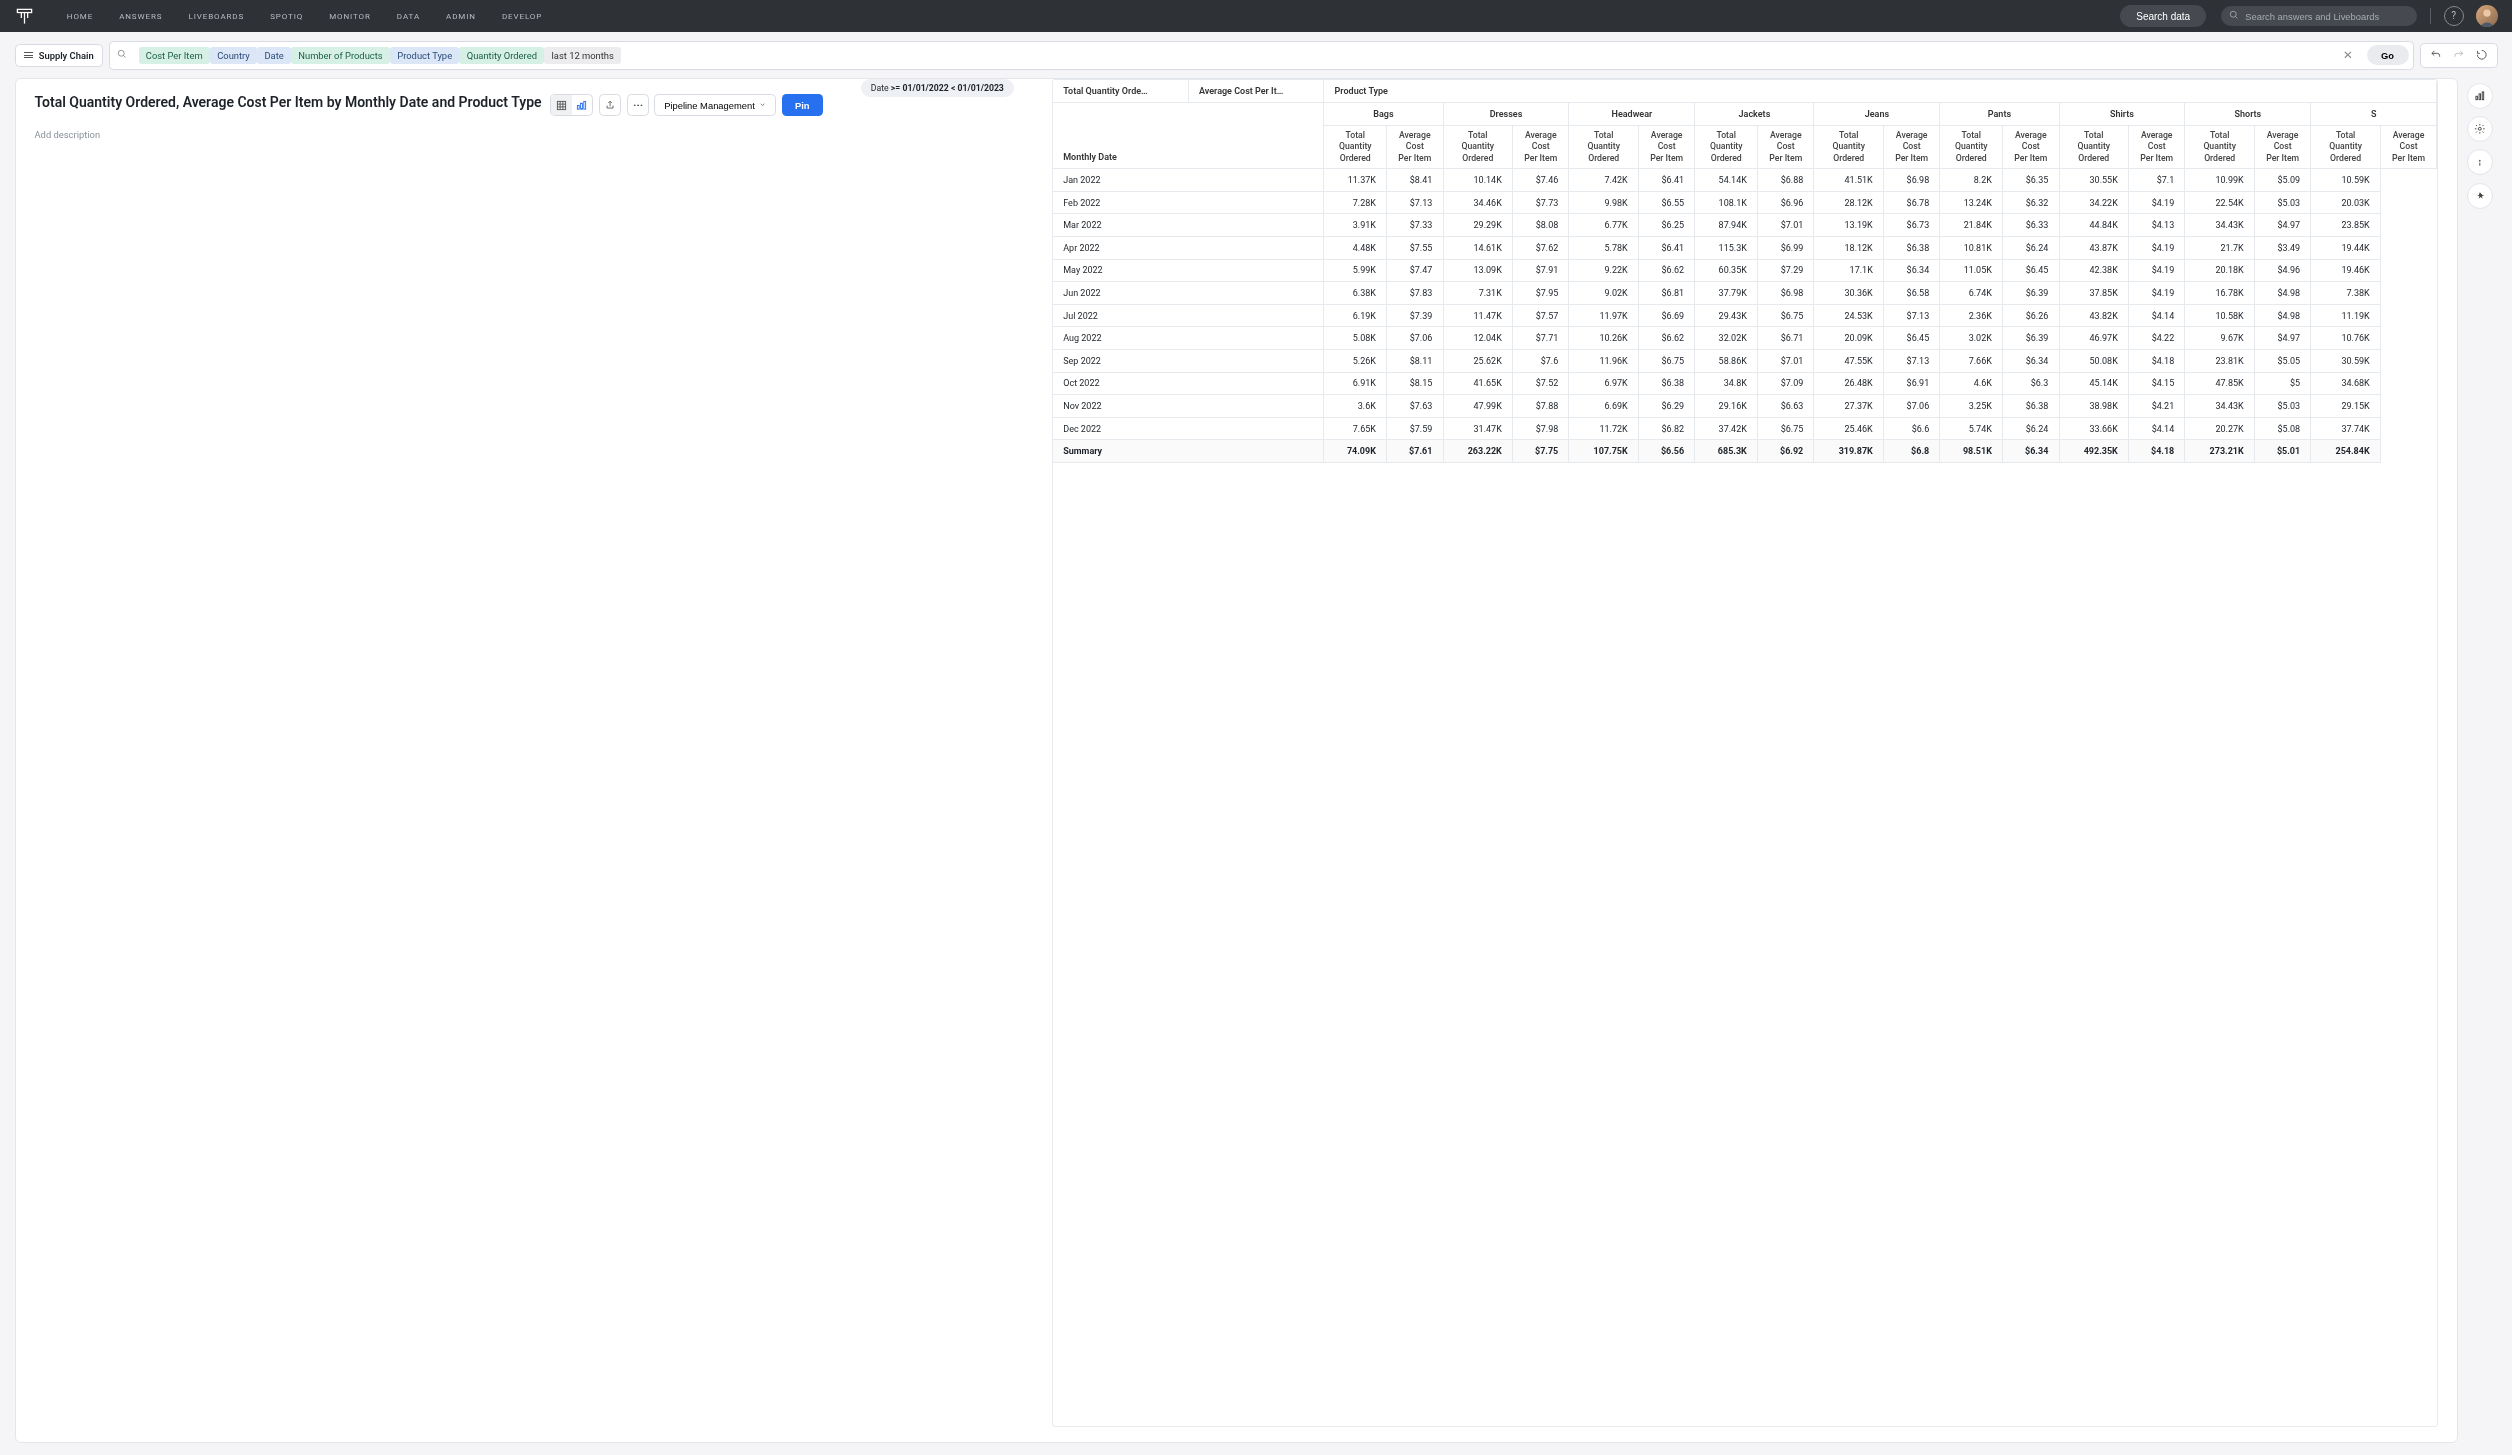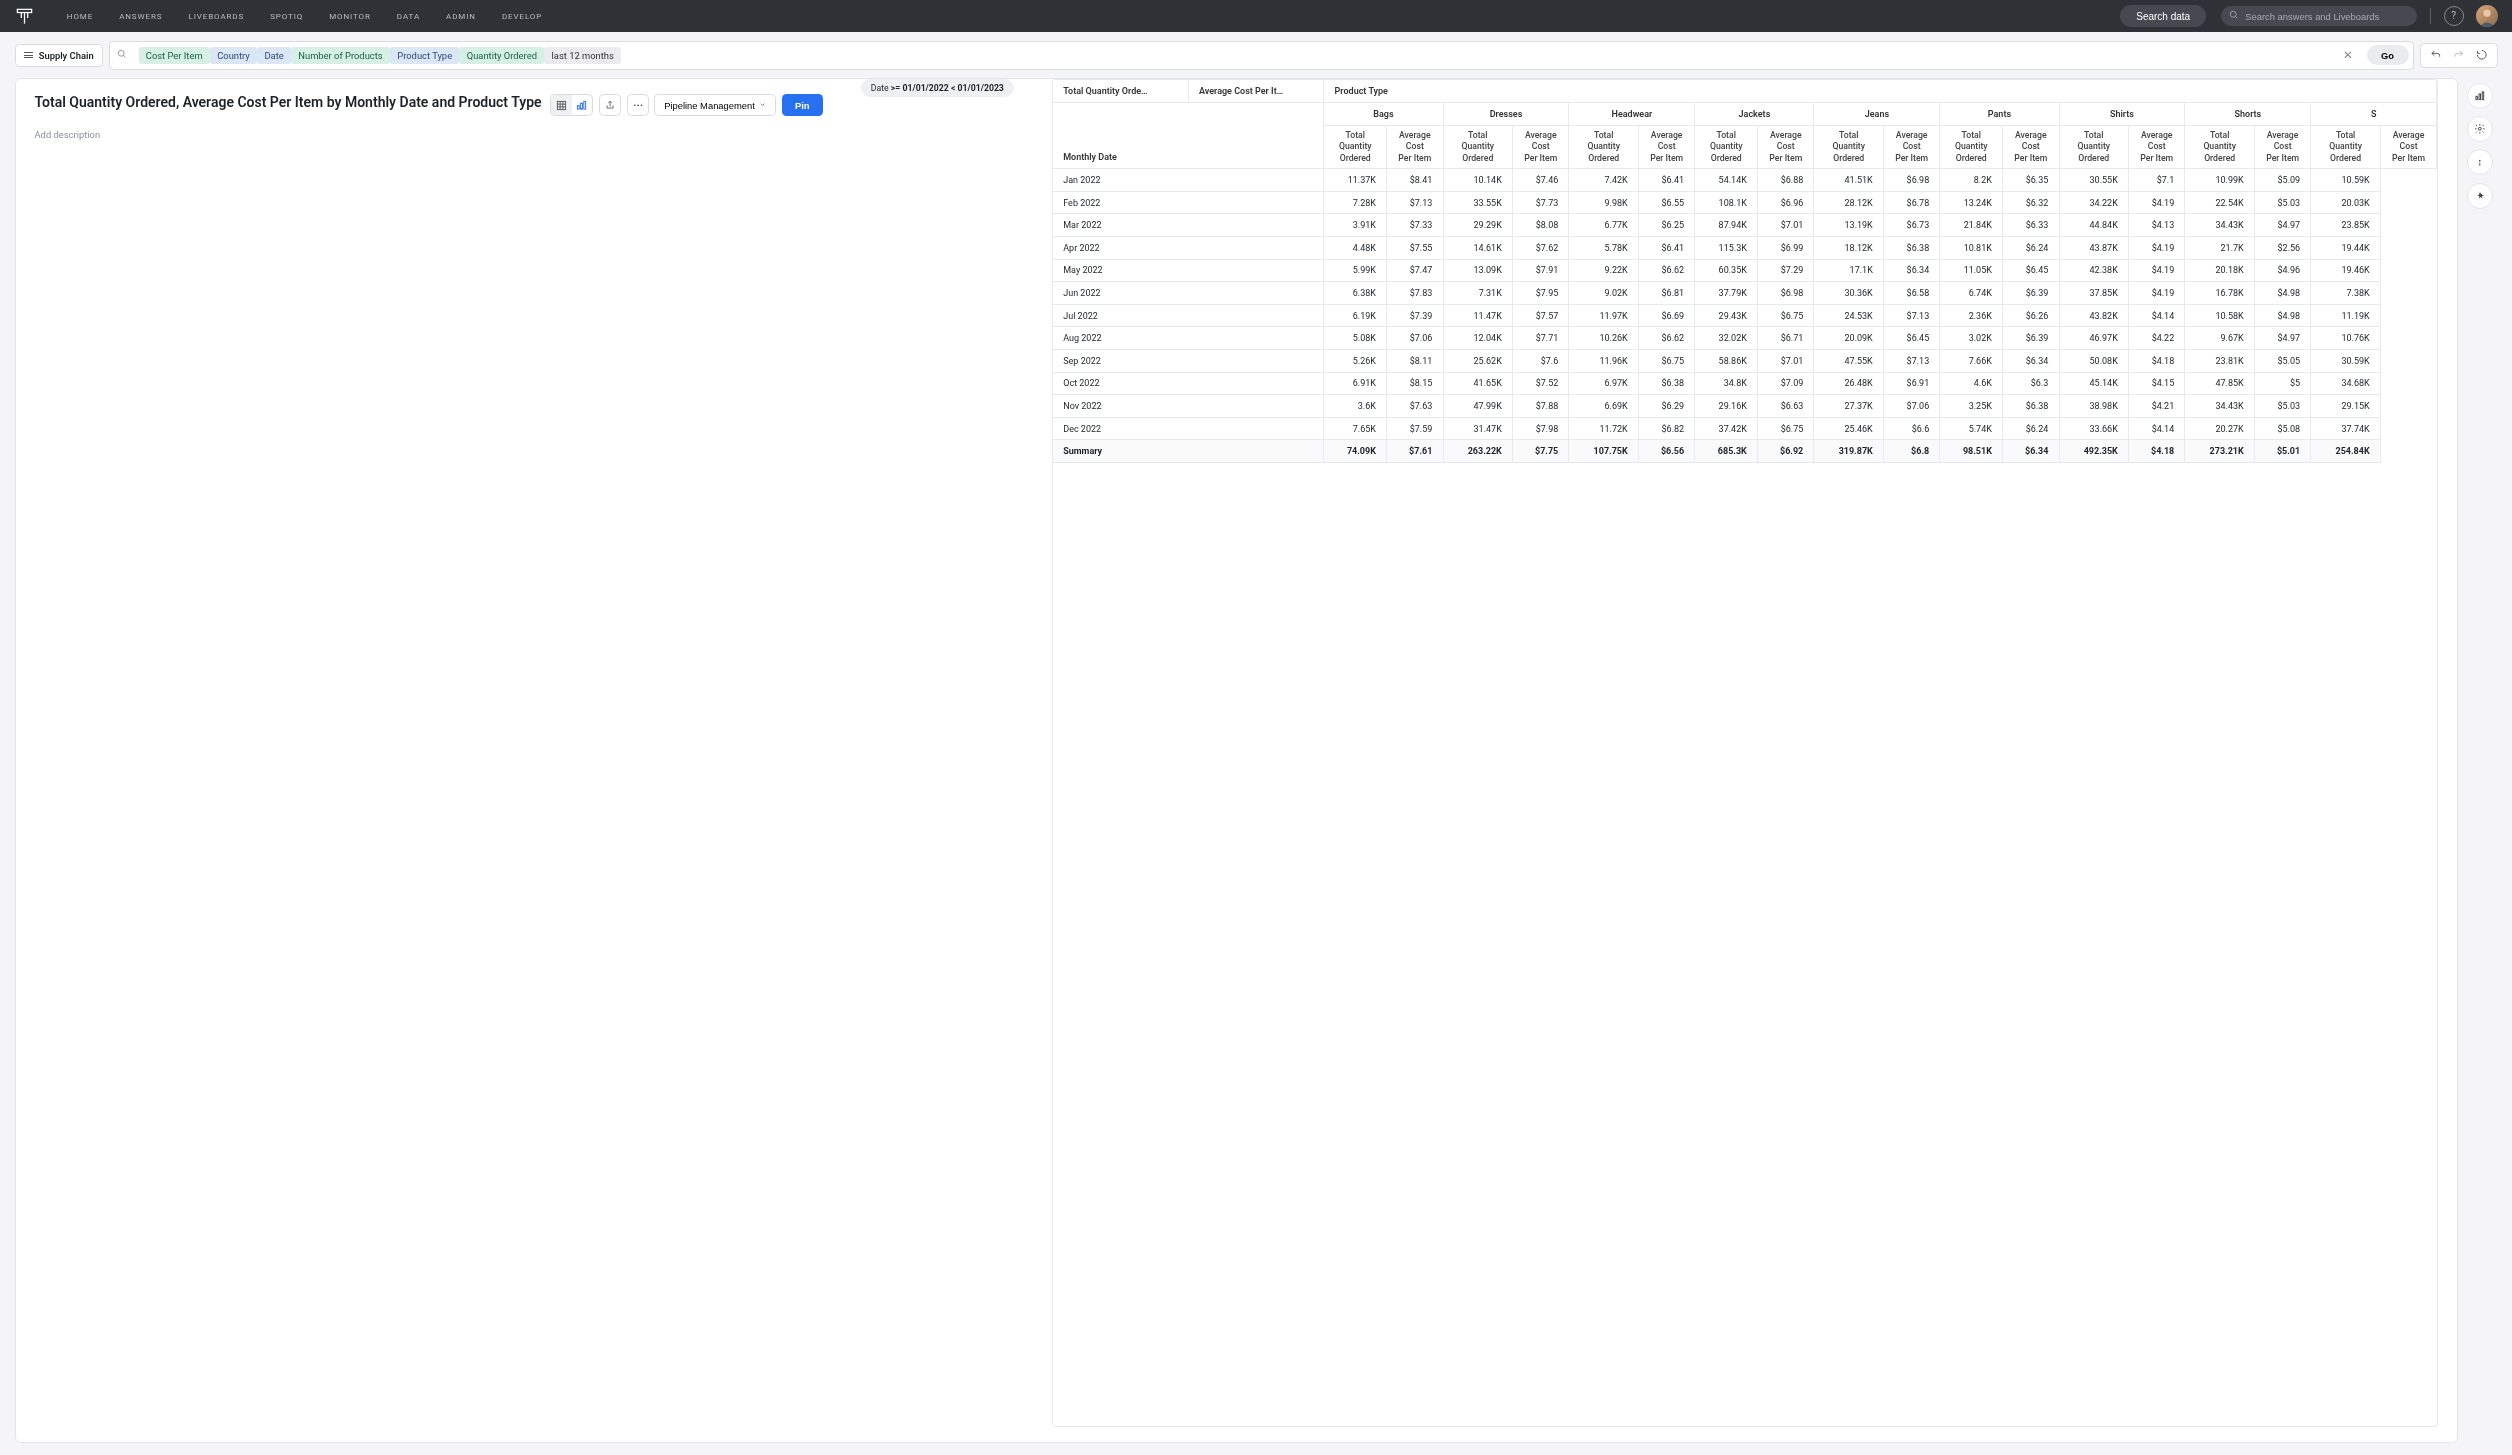"33.55K" td.num { text: 33.55K -> 34.46K }
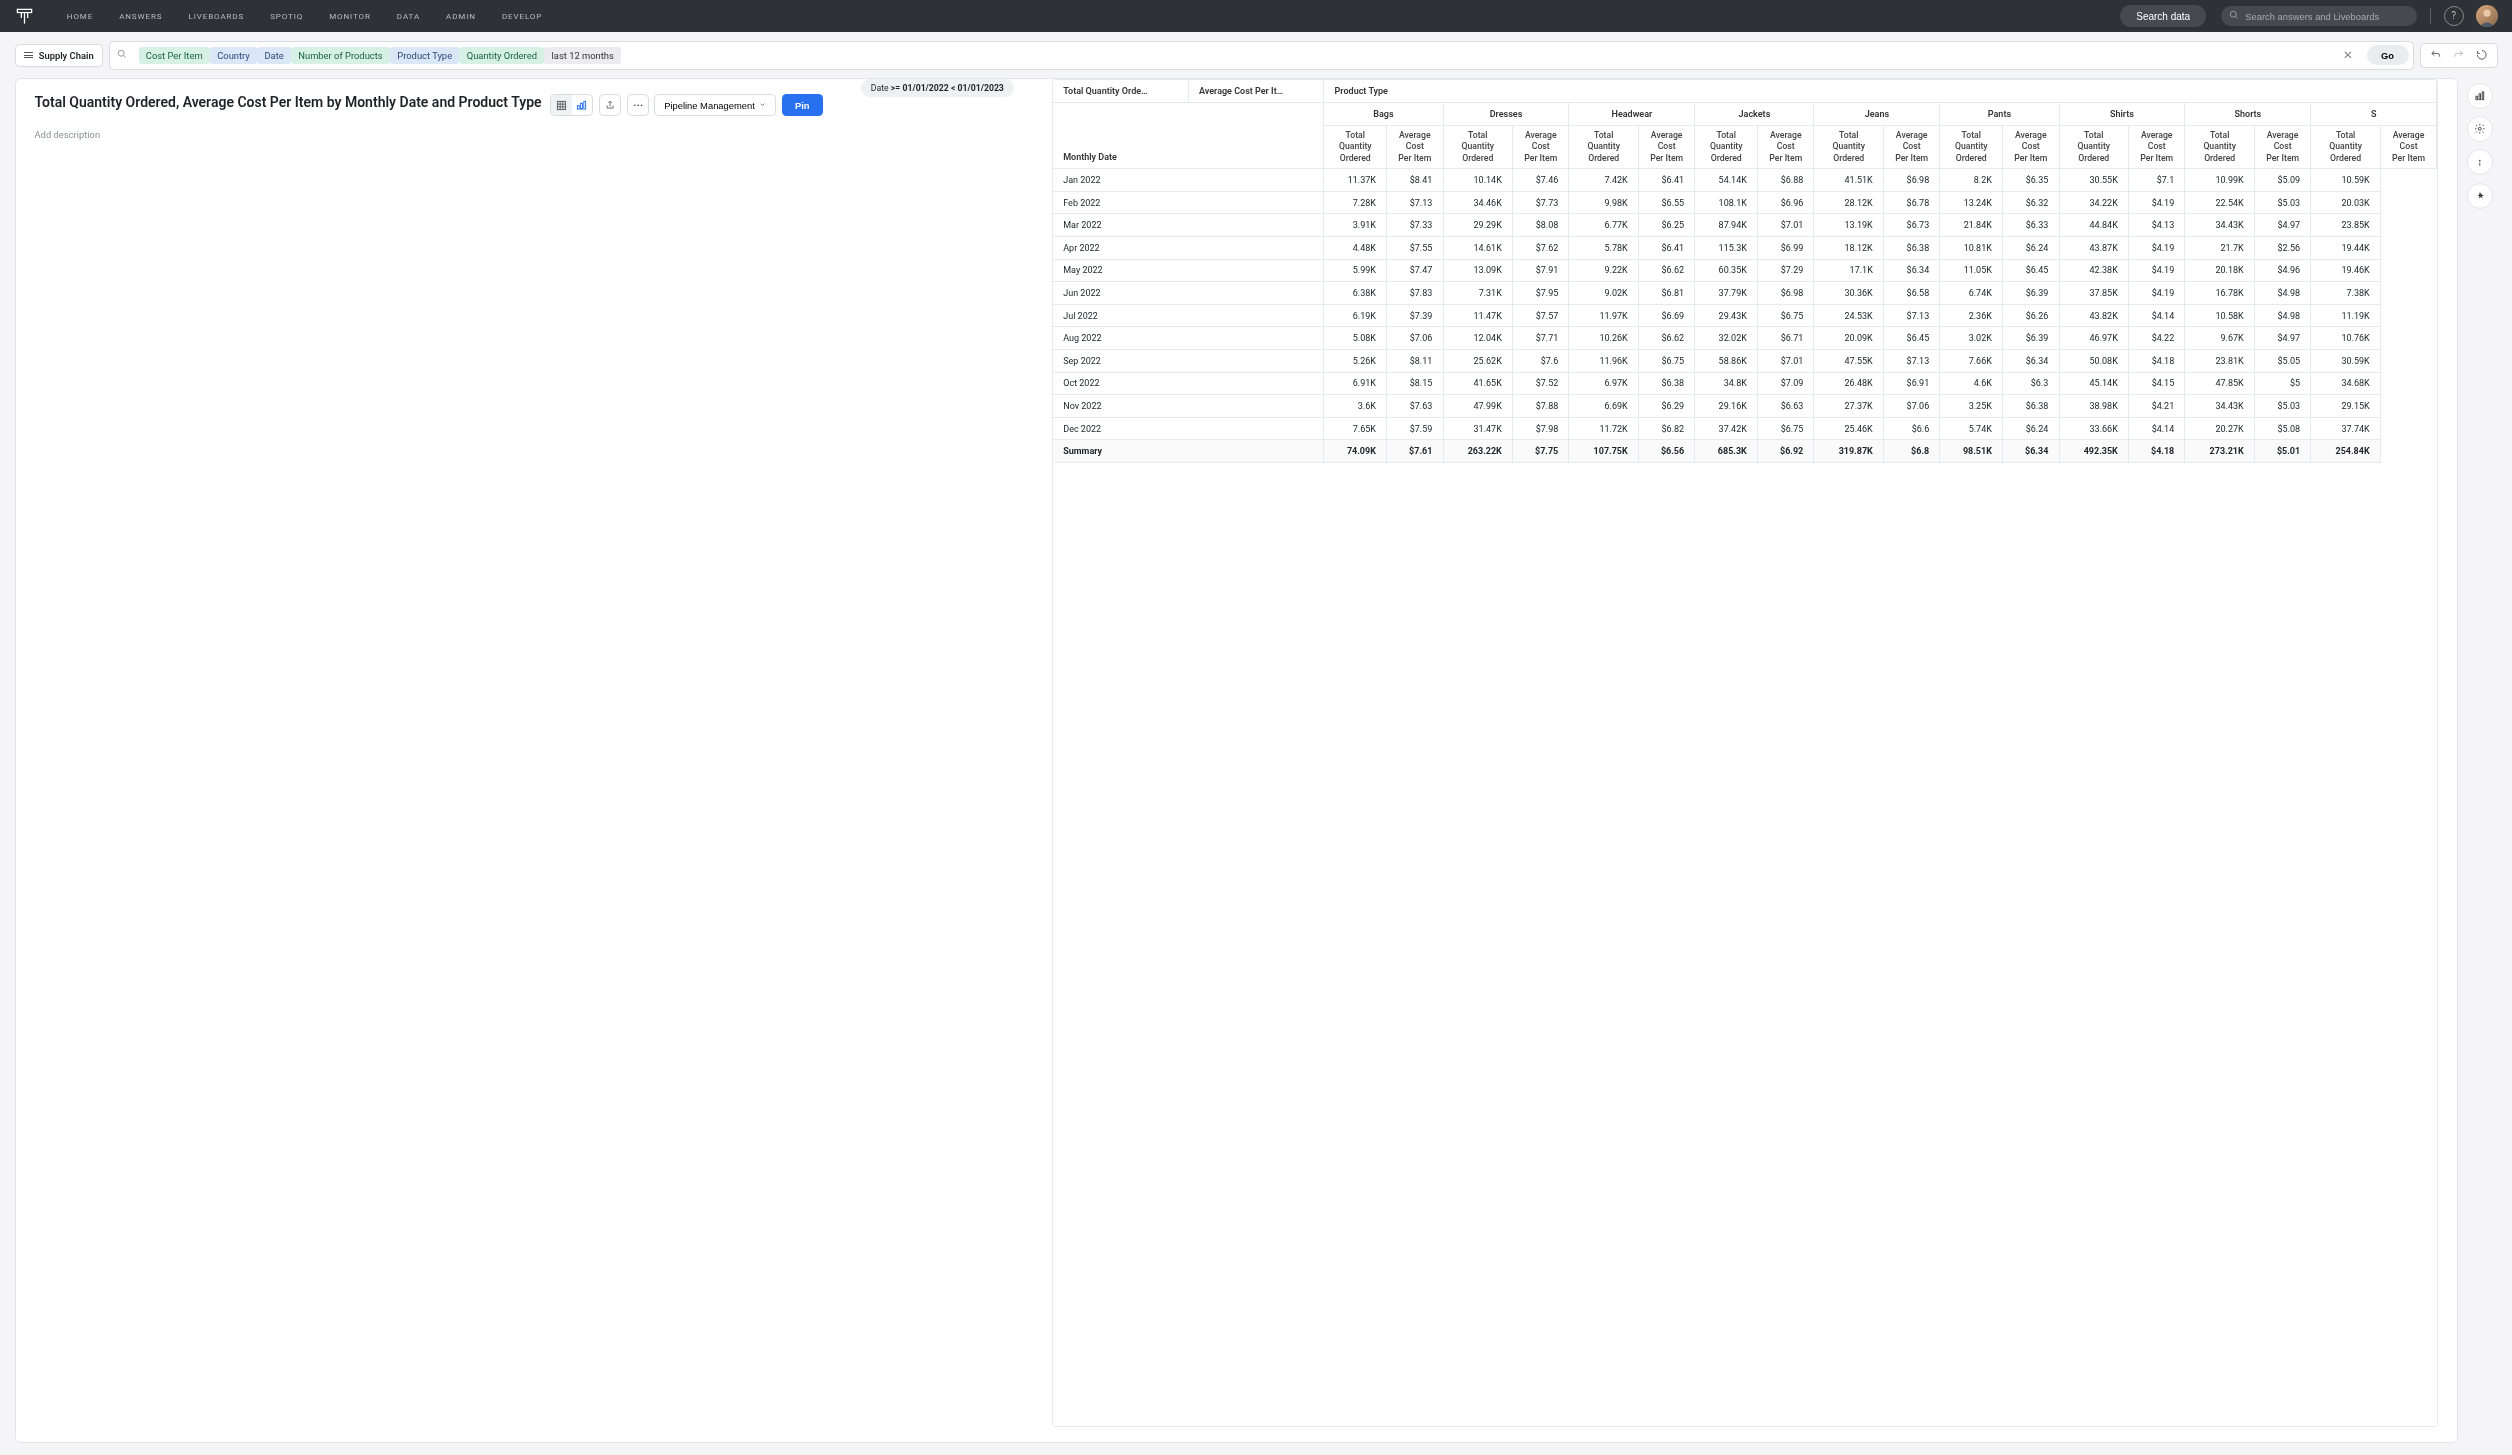"$2.56" td.num { text: $2.56 -> $3.49 }
